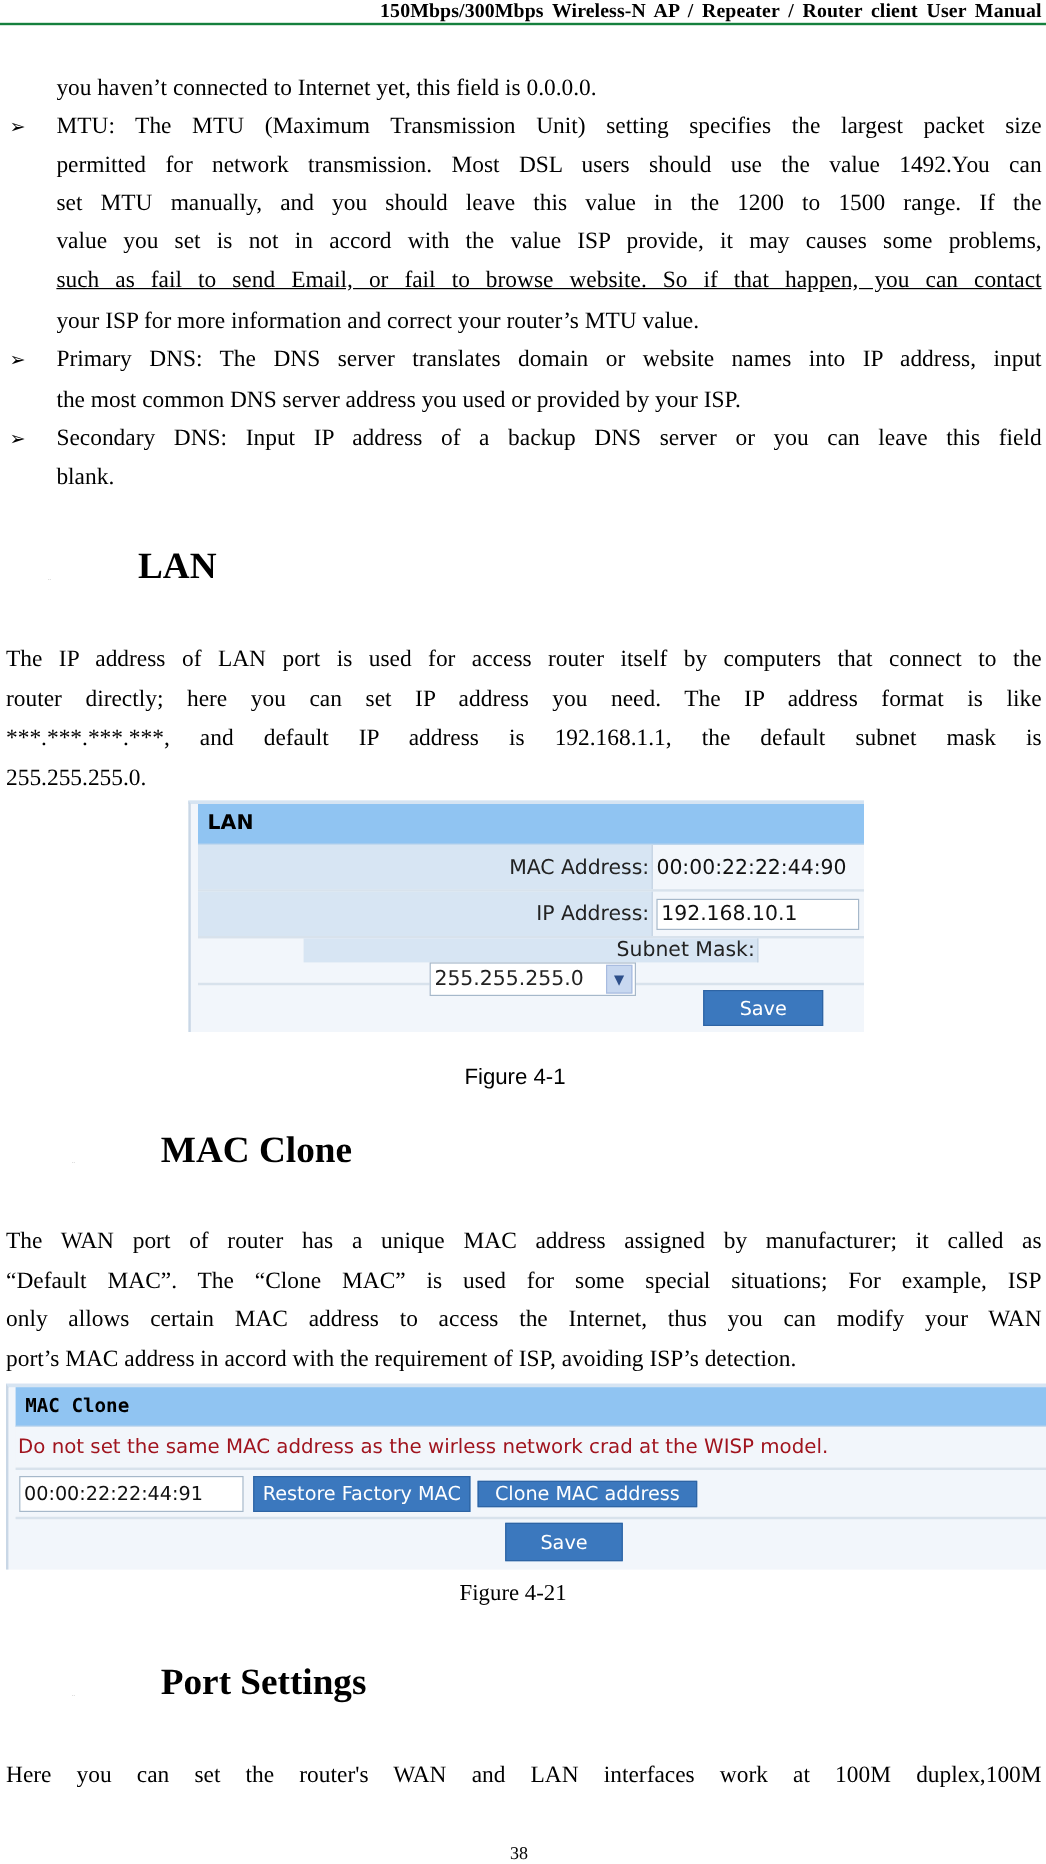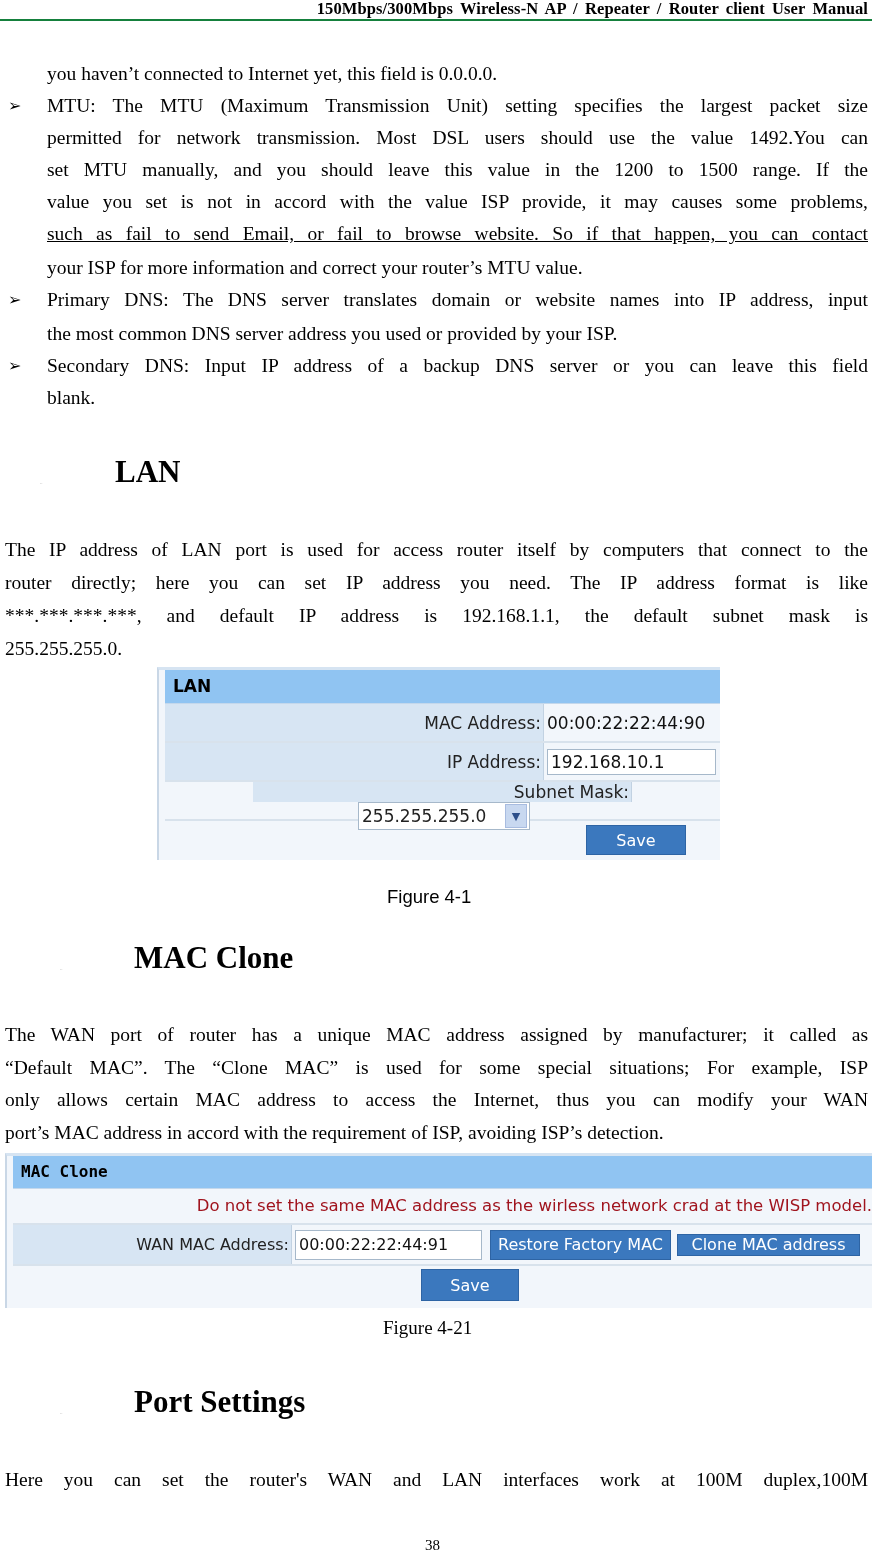"Do not set the same" div.warn { text-align: right -> none }
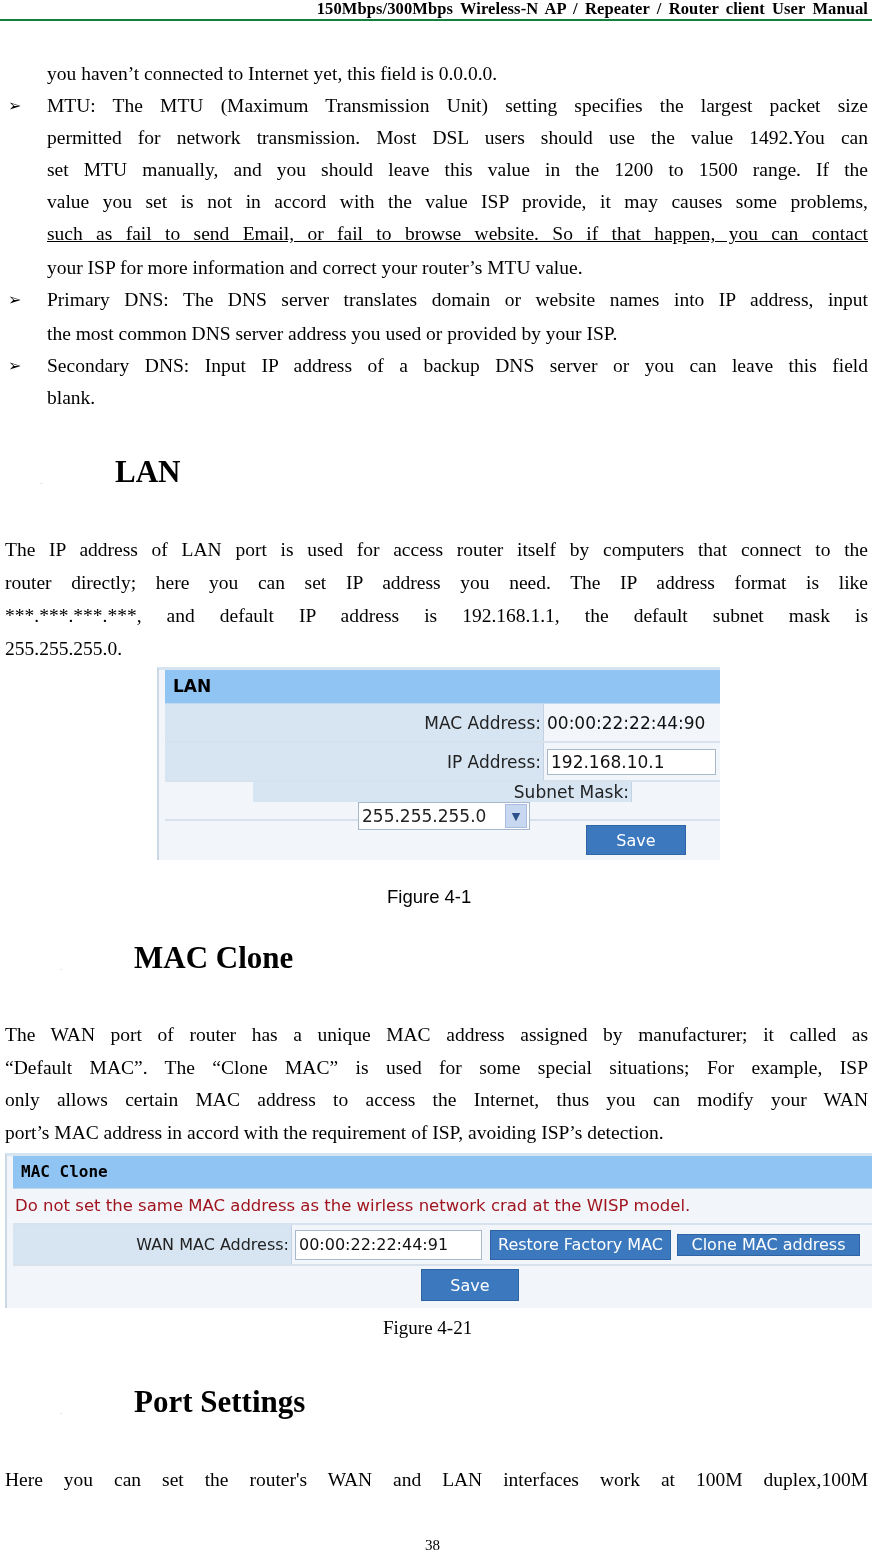"WAN MAC Address:" div.fig-label { html: <div>WAN MAC Address:</div> -> none }
